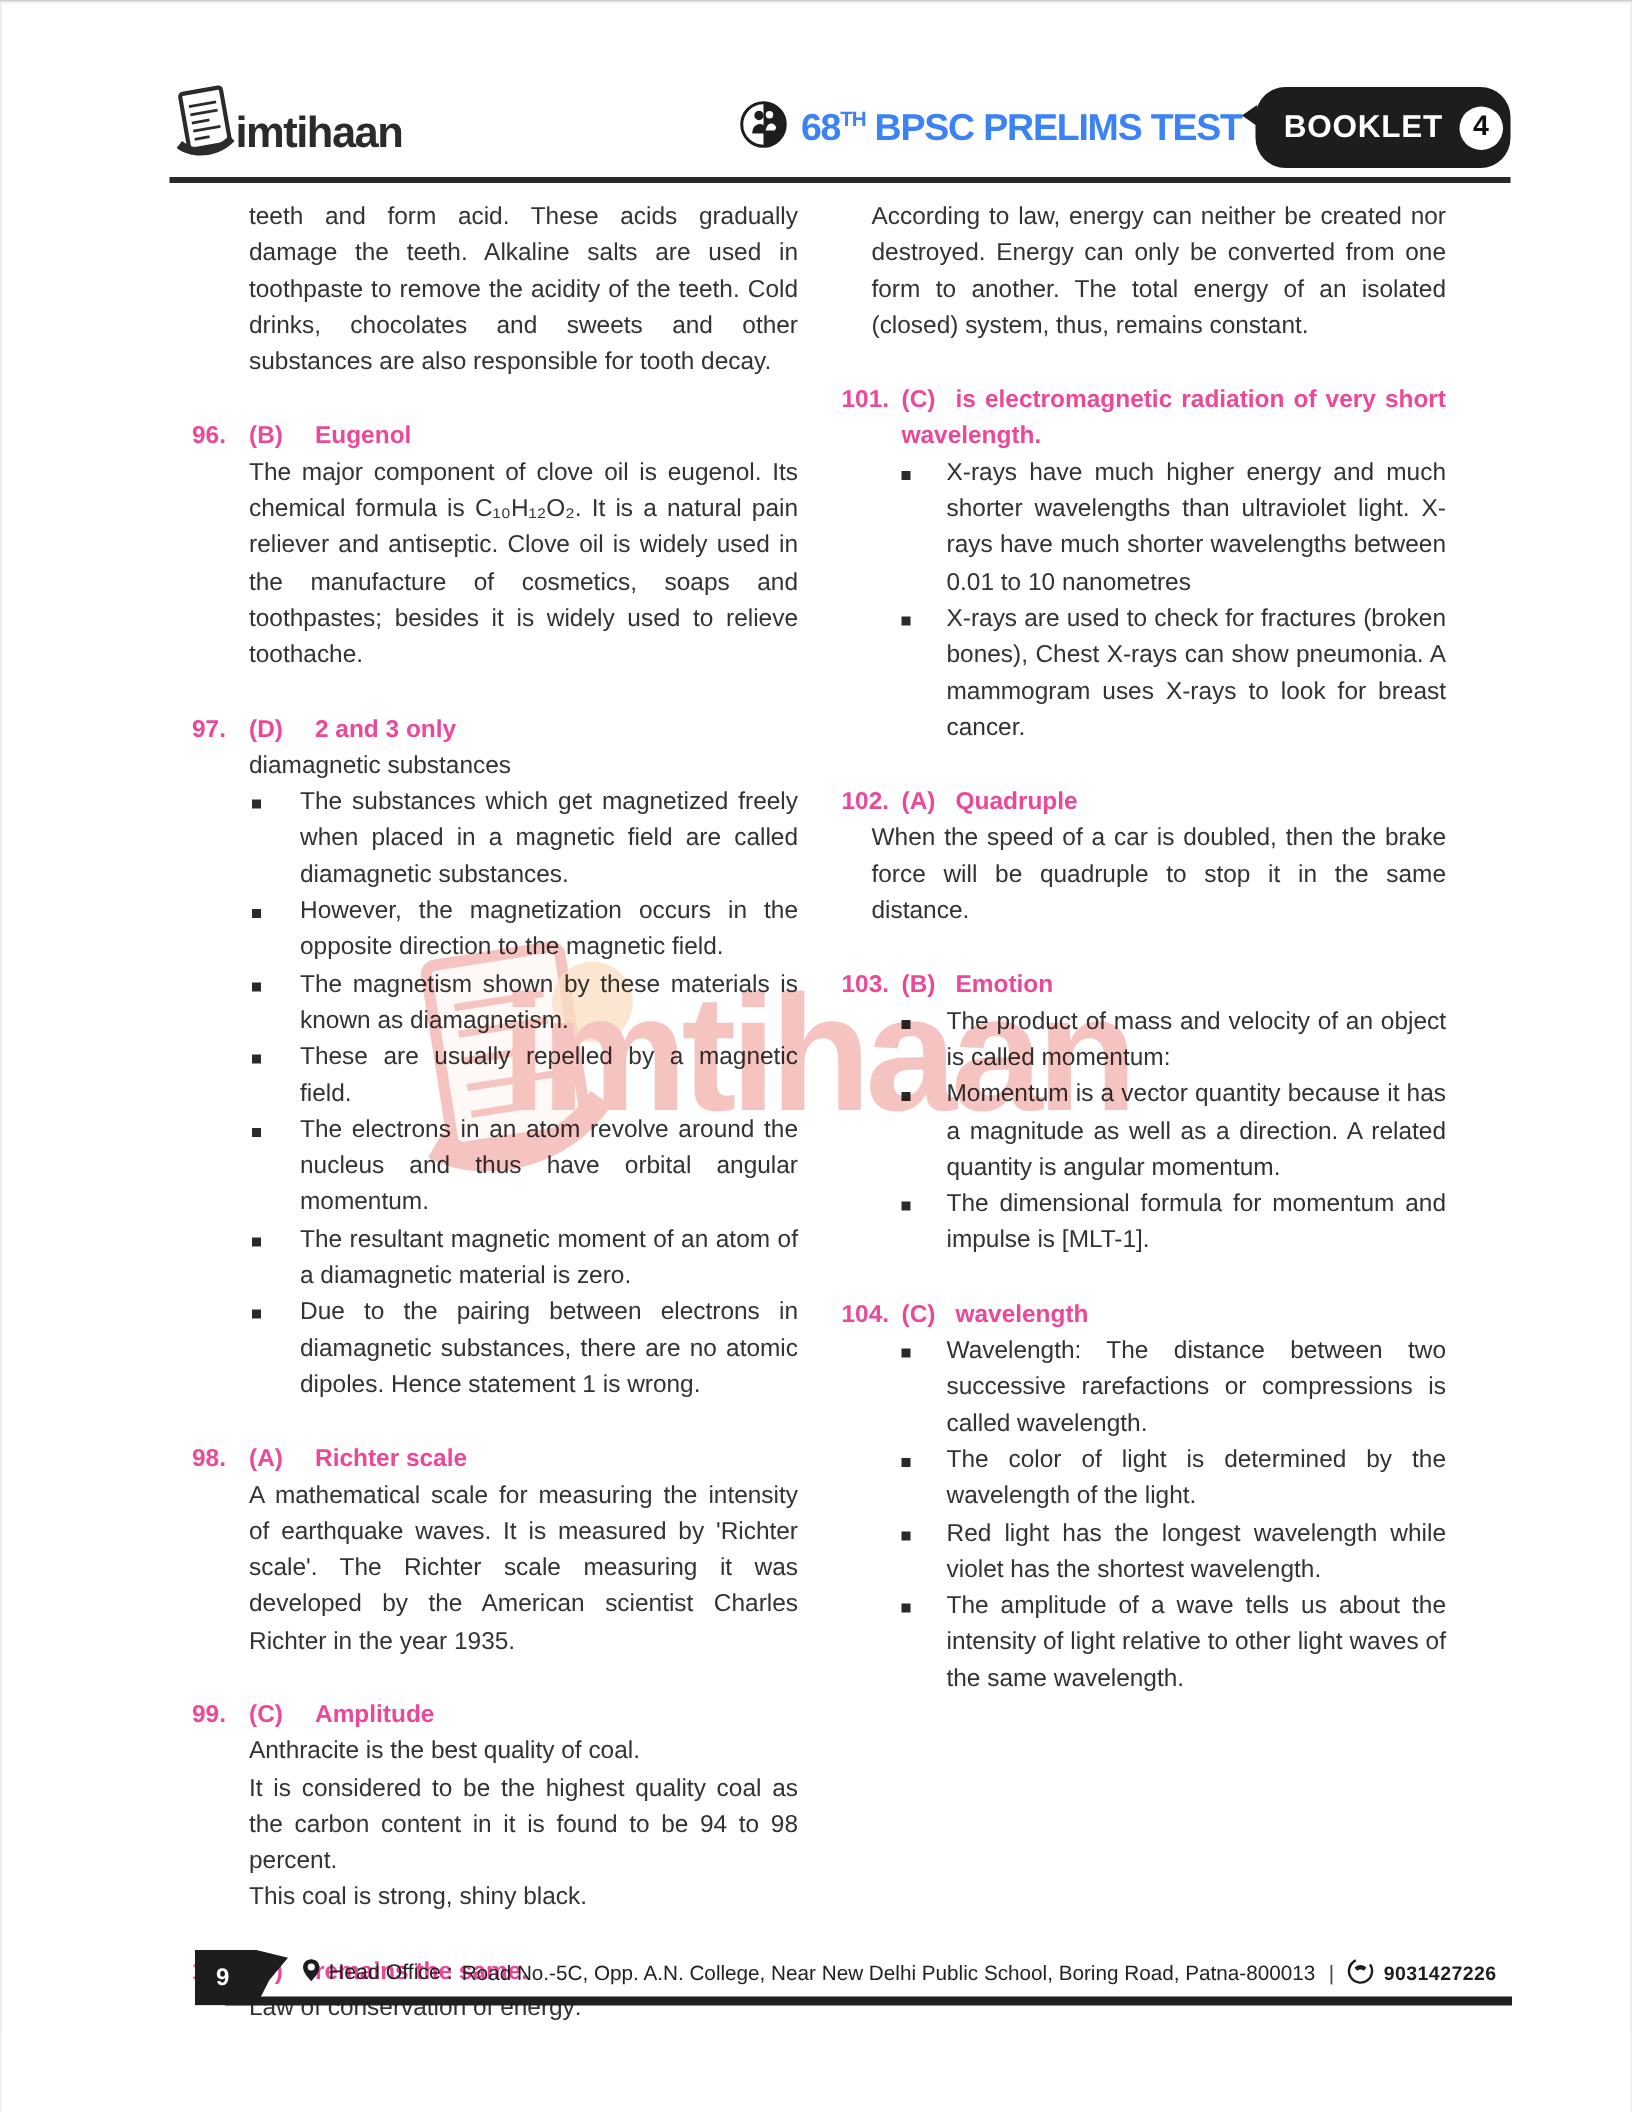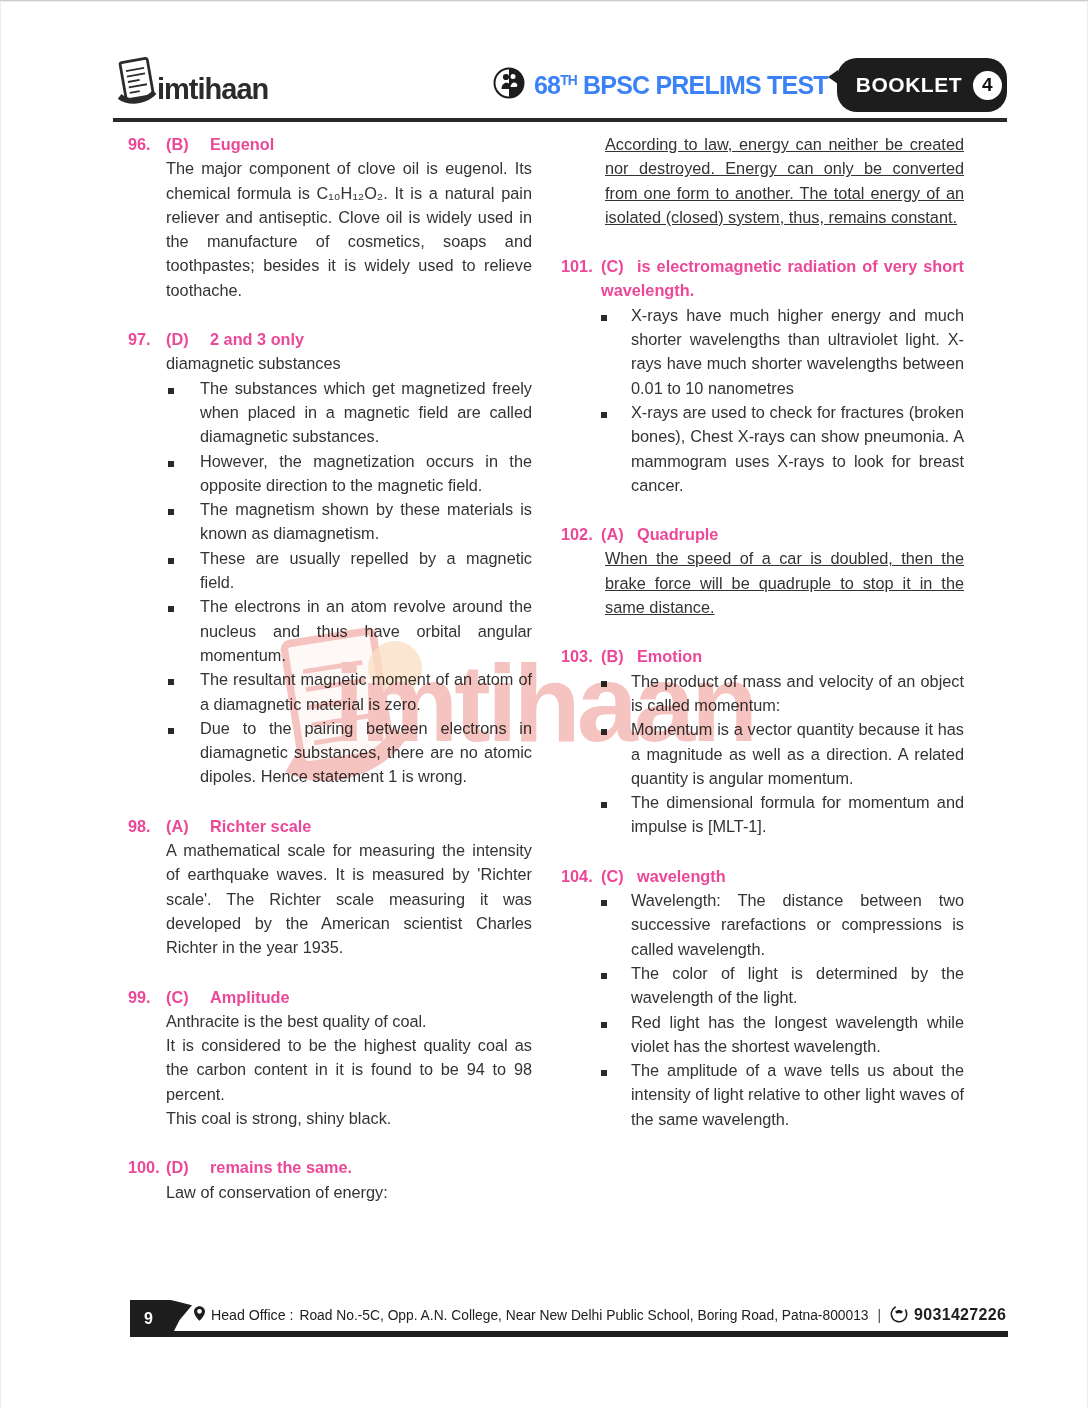"teeth and form acid. These" div.q-block { html: none -> <div> <p>teeth and form acid. These acids gradually damage the teeth. Alkaline salts are used in toothpaste to remove the acidity of the teeth. Cold drinks, chocolates and sweets and other substances are also responsible for tooth decay.</p> </div> }
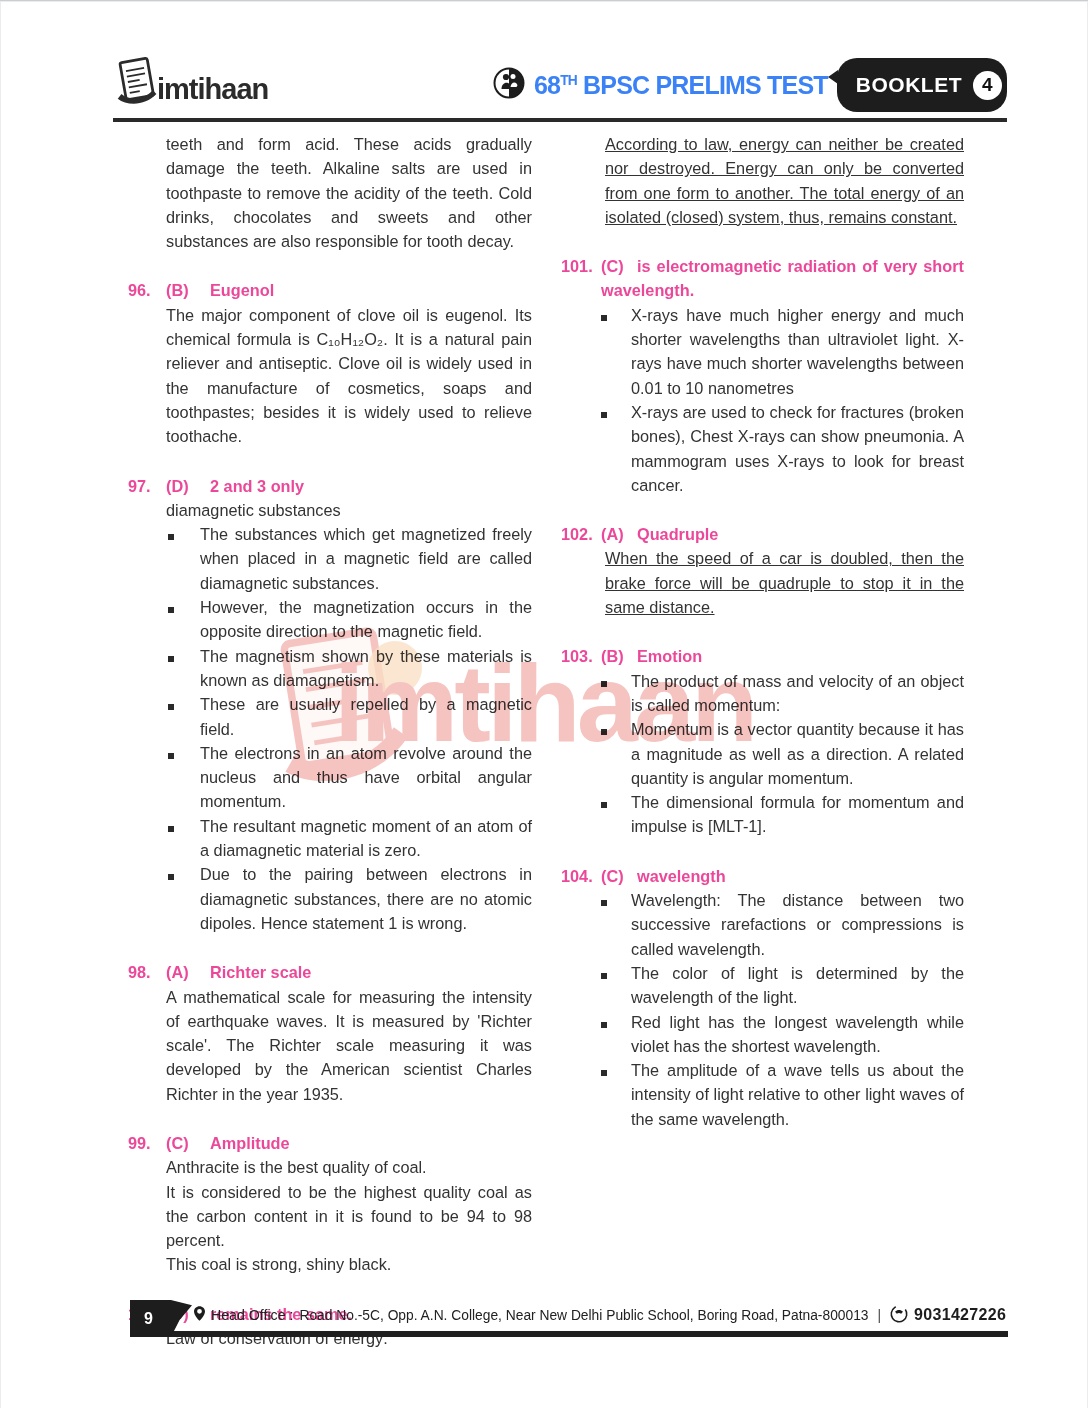"According to law, energy can" #col-right .q-lead,#col-right .q-para { margin-left: 44px -> 20px; text-decoration: underline -> none }
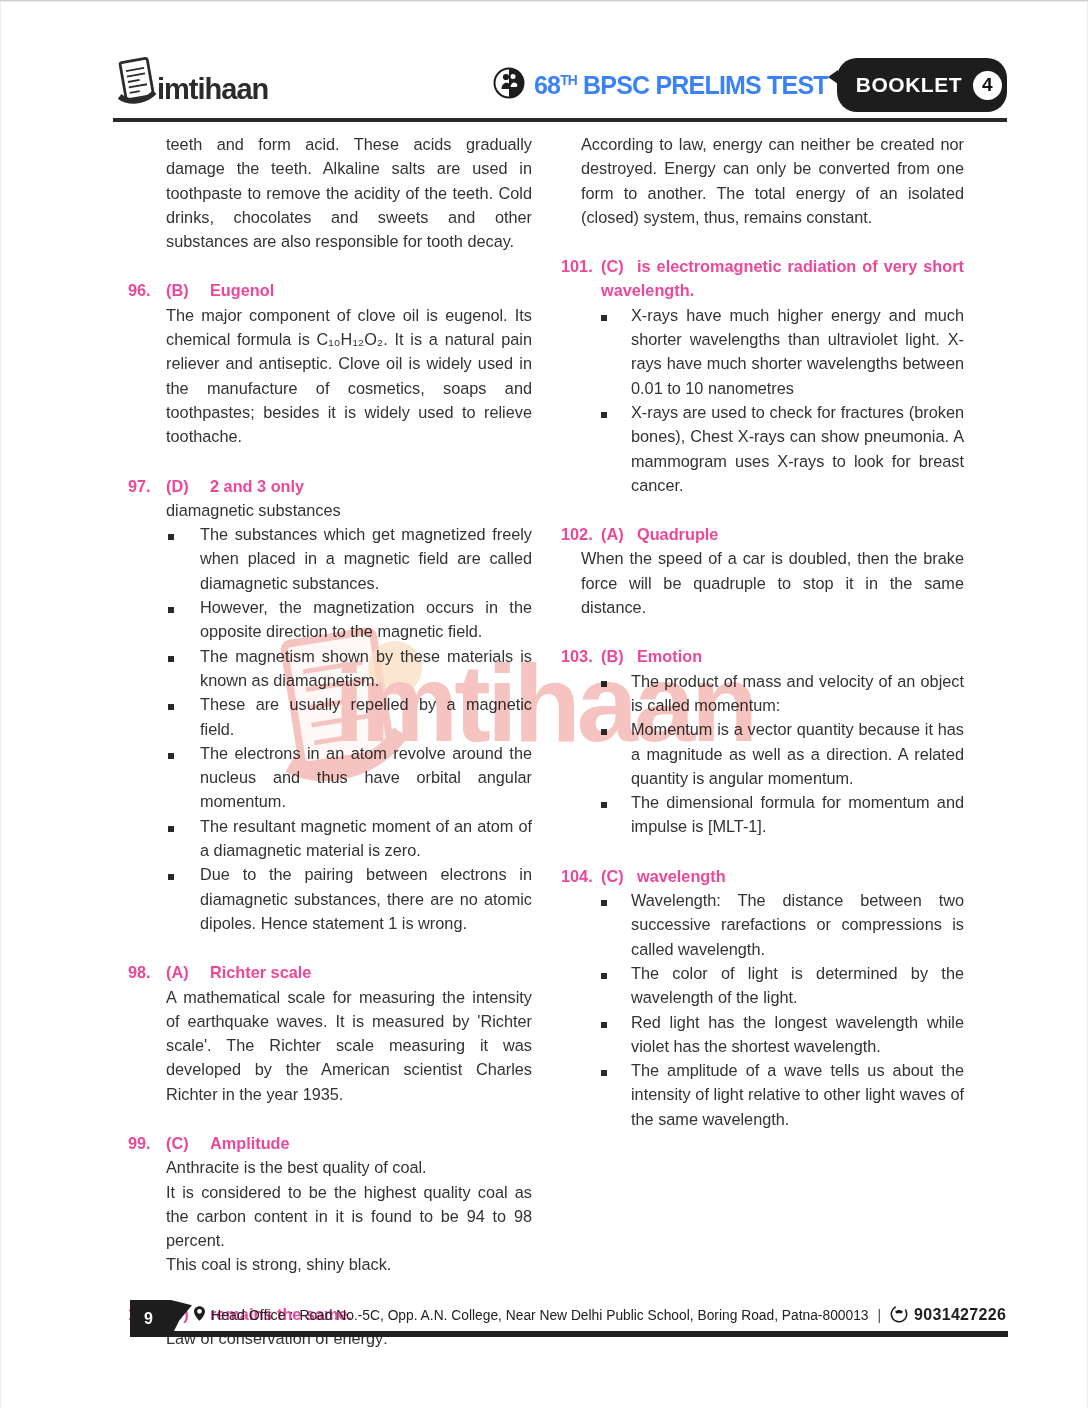"9031427226" .footer-line .phone { font-size: 16px -> 13px }
